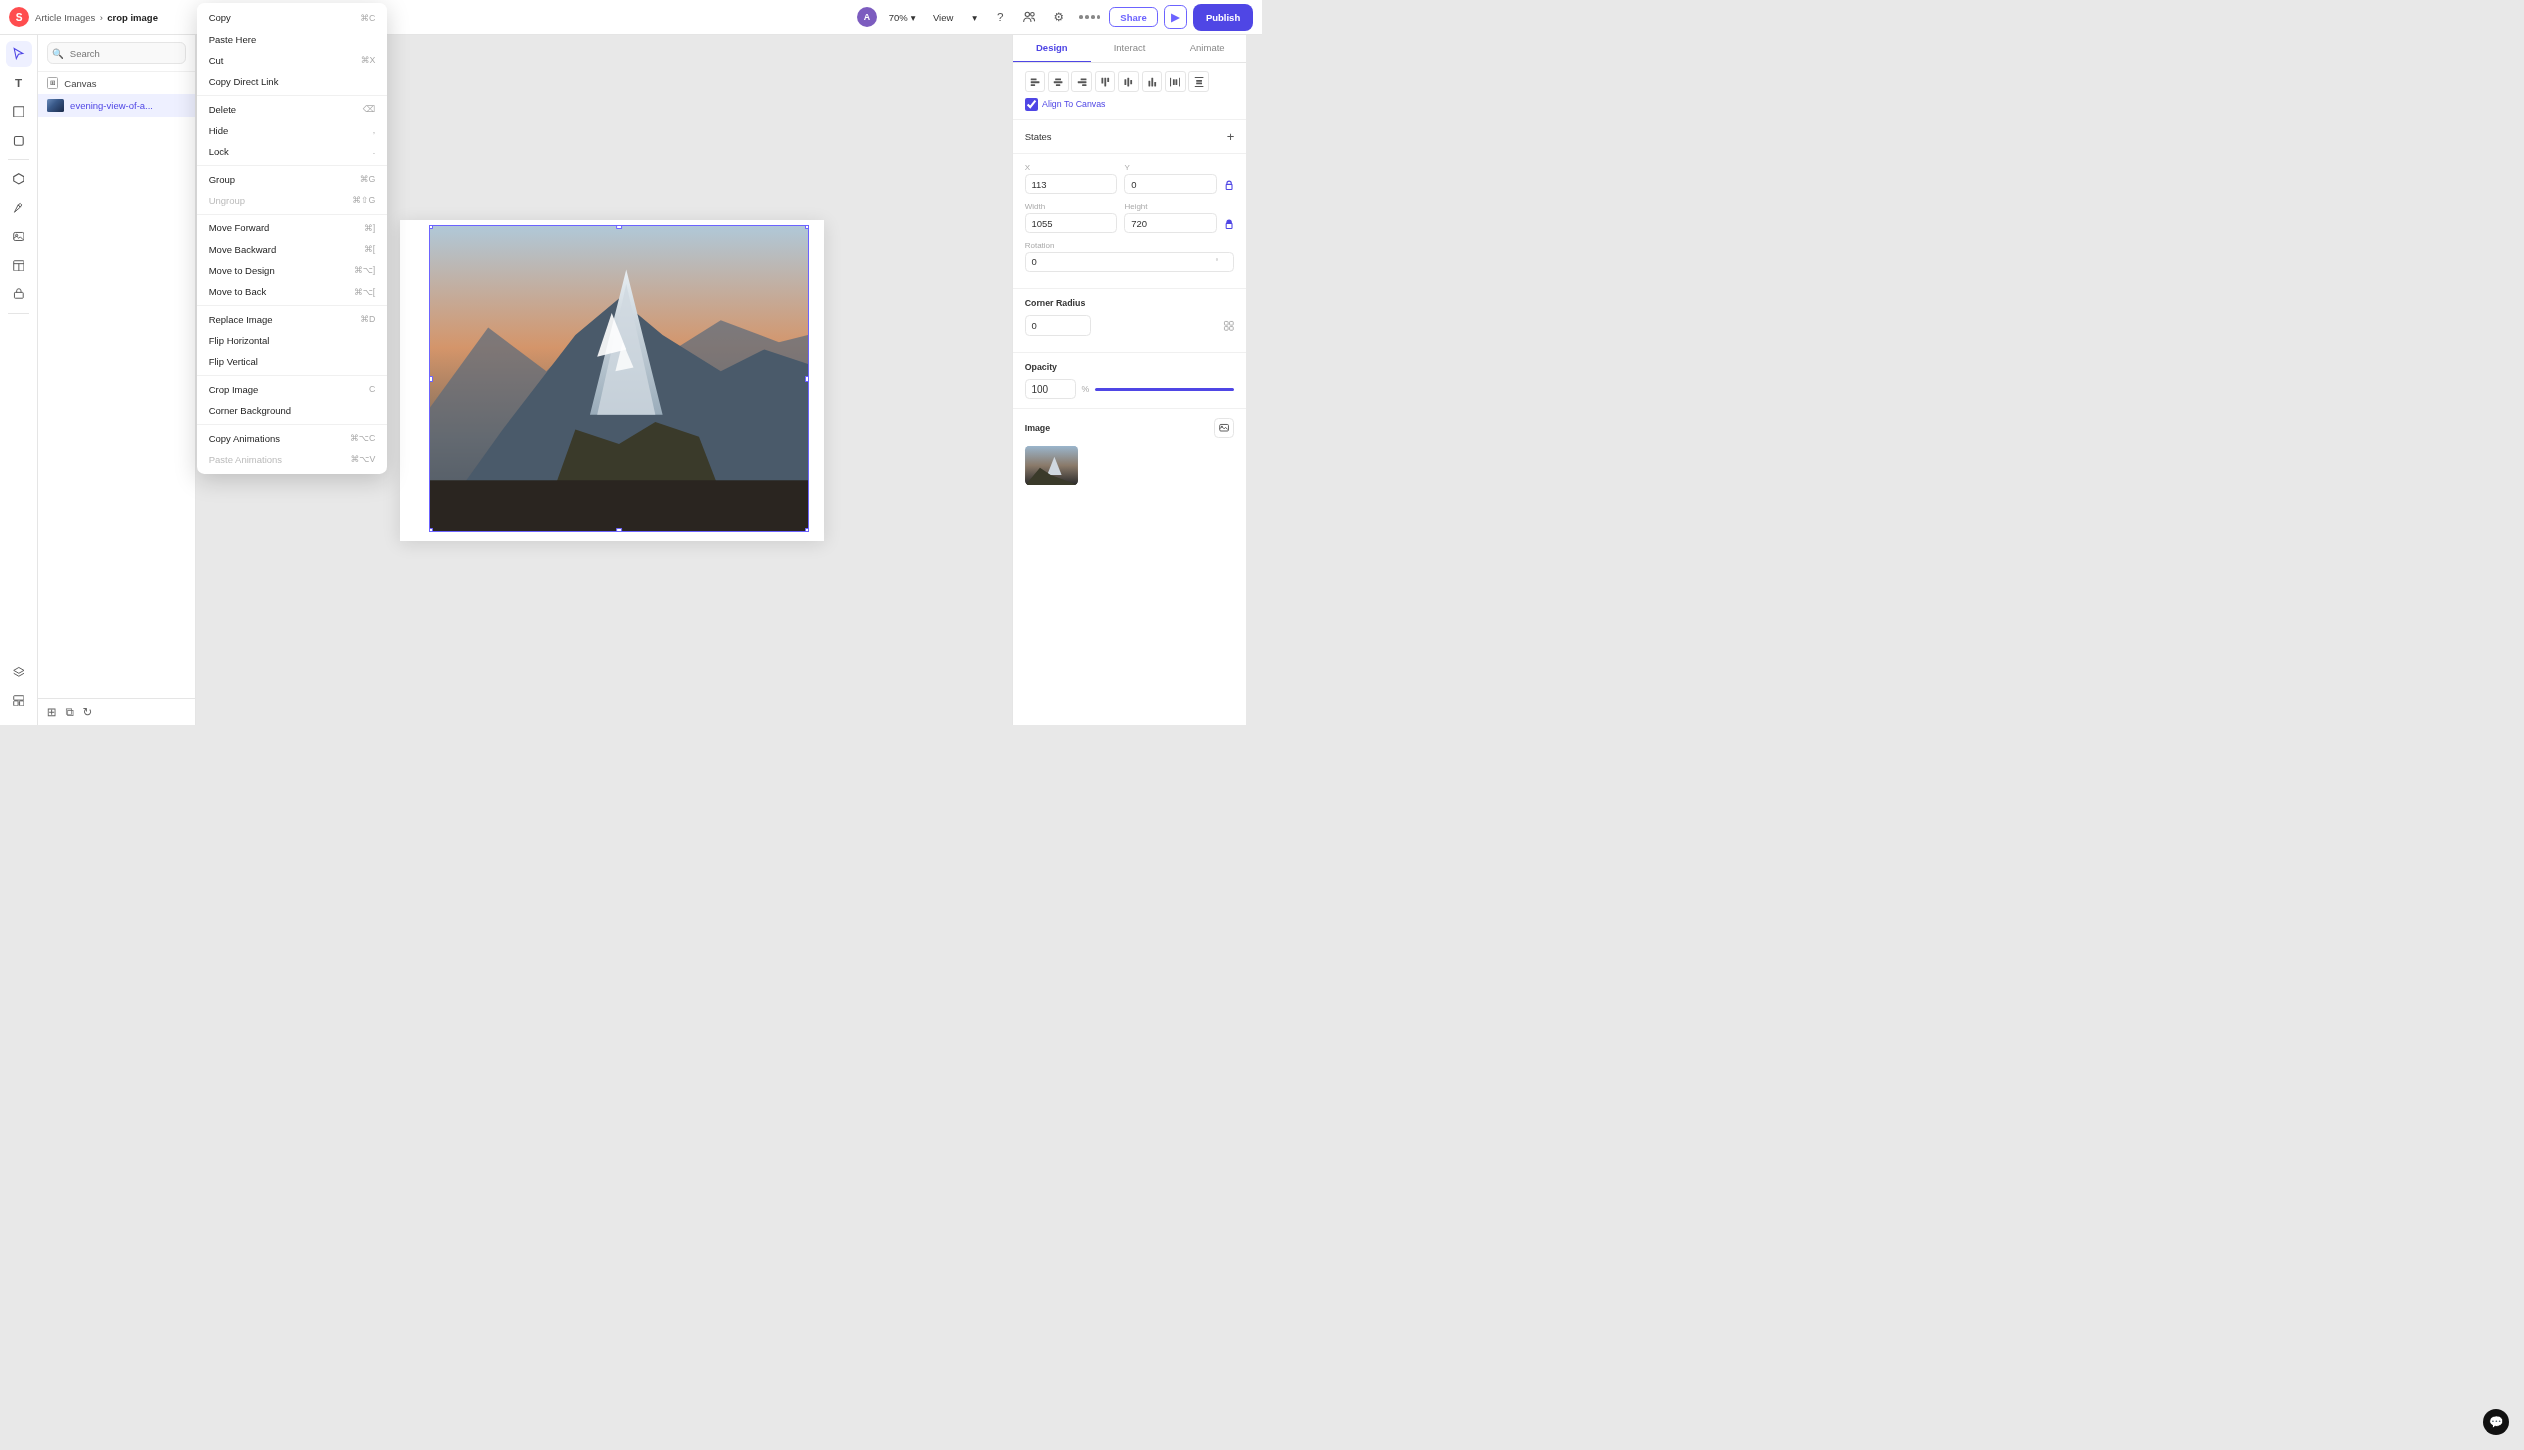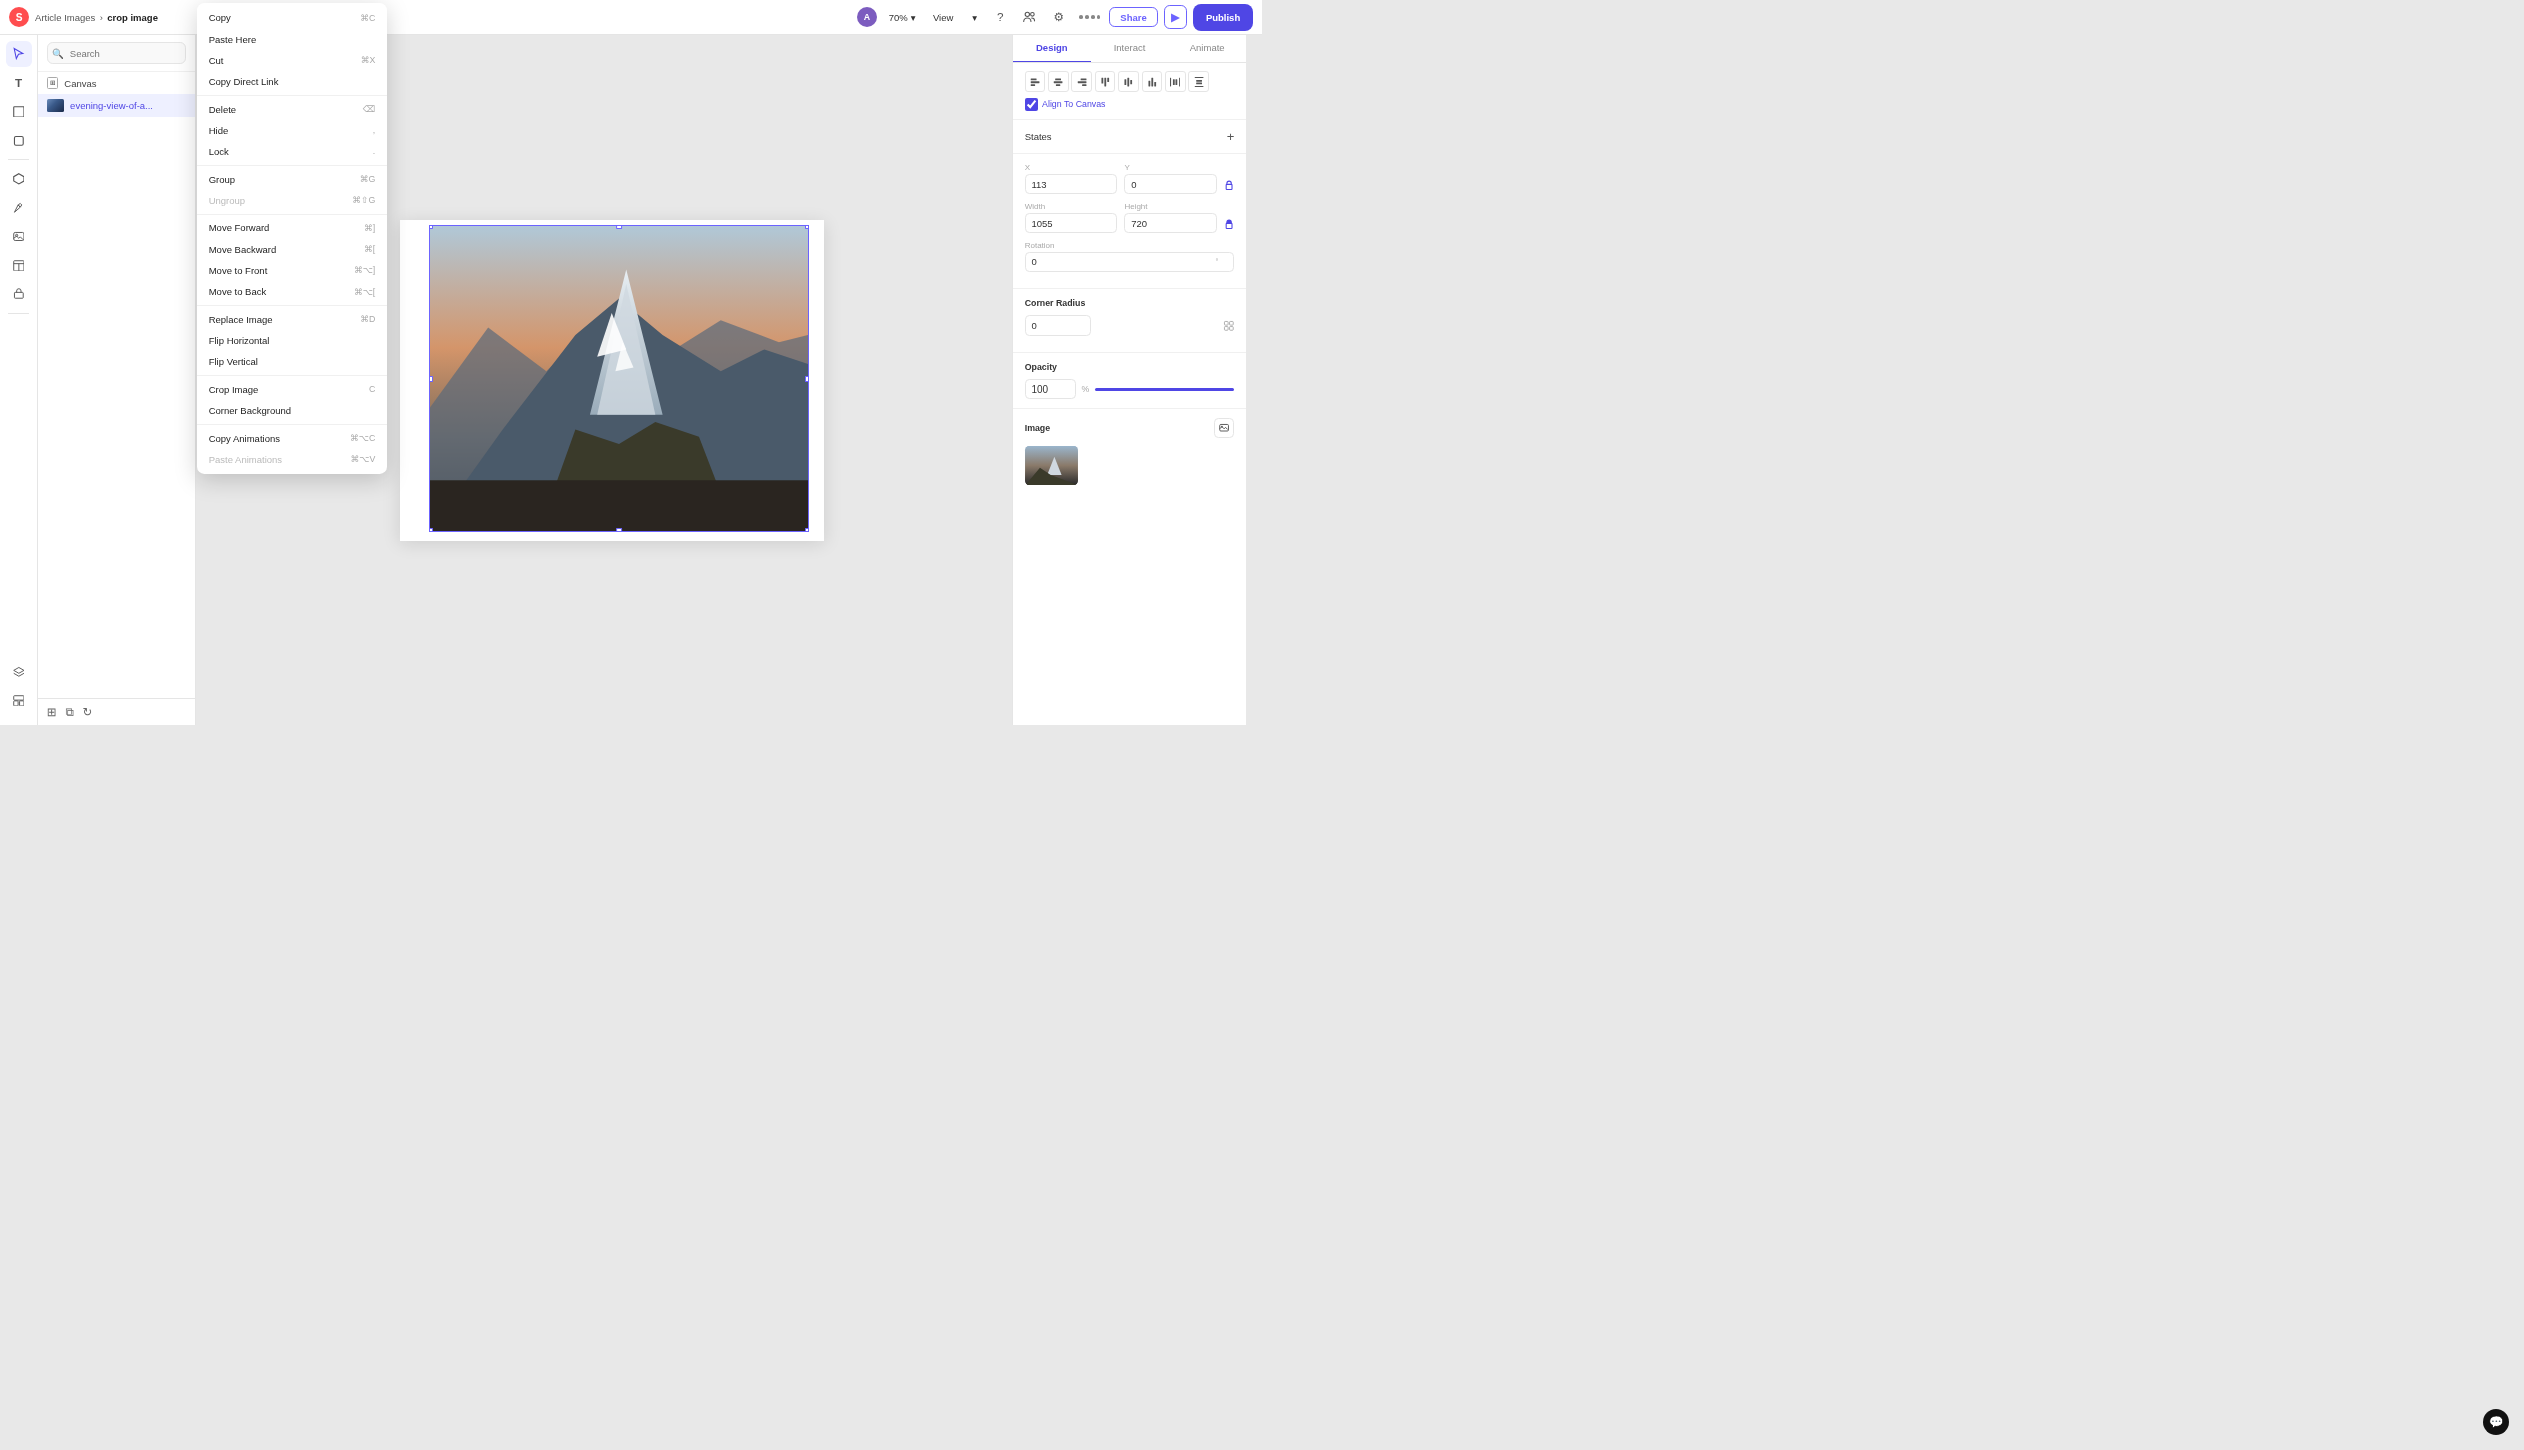"Move to Front" span { text: Front -> Design }
